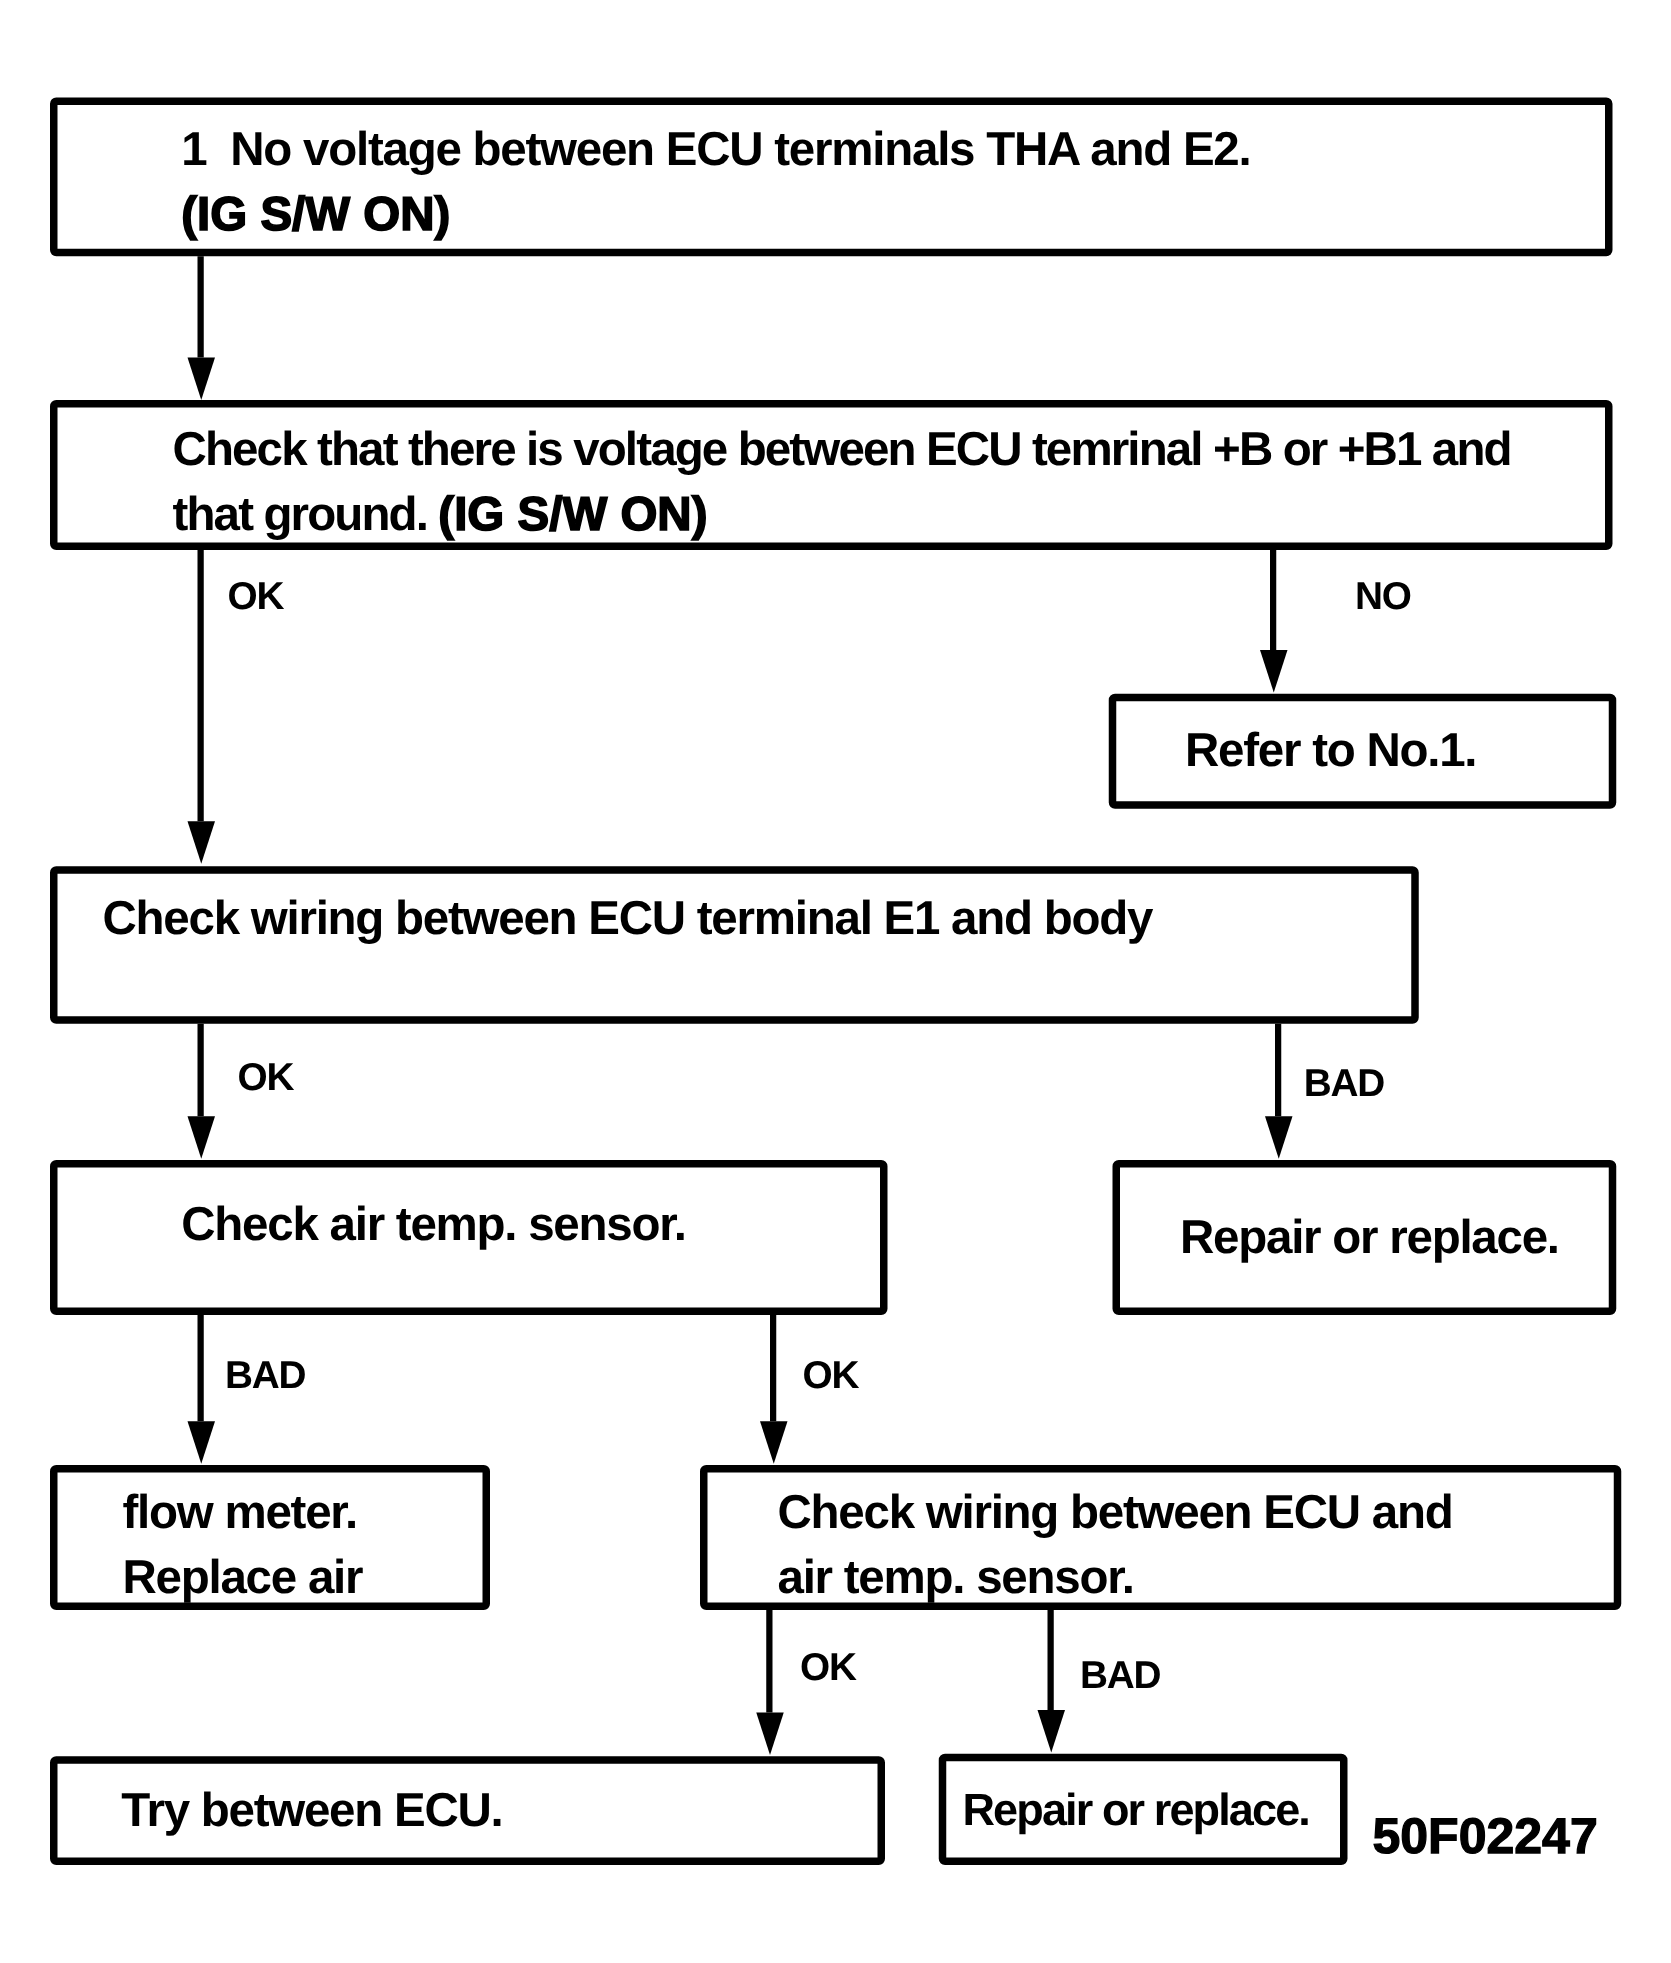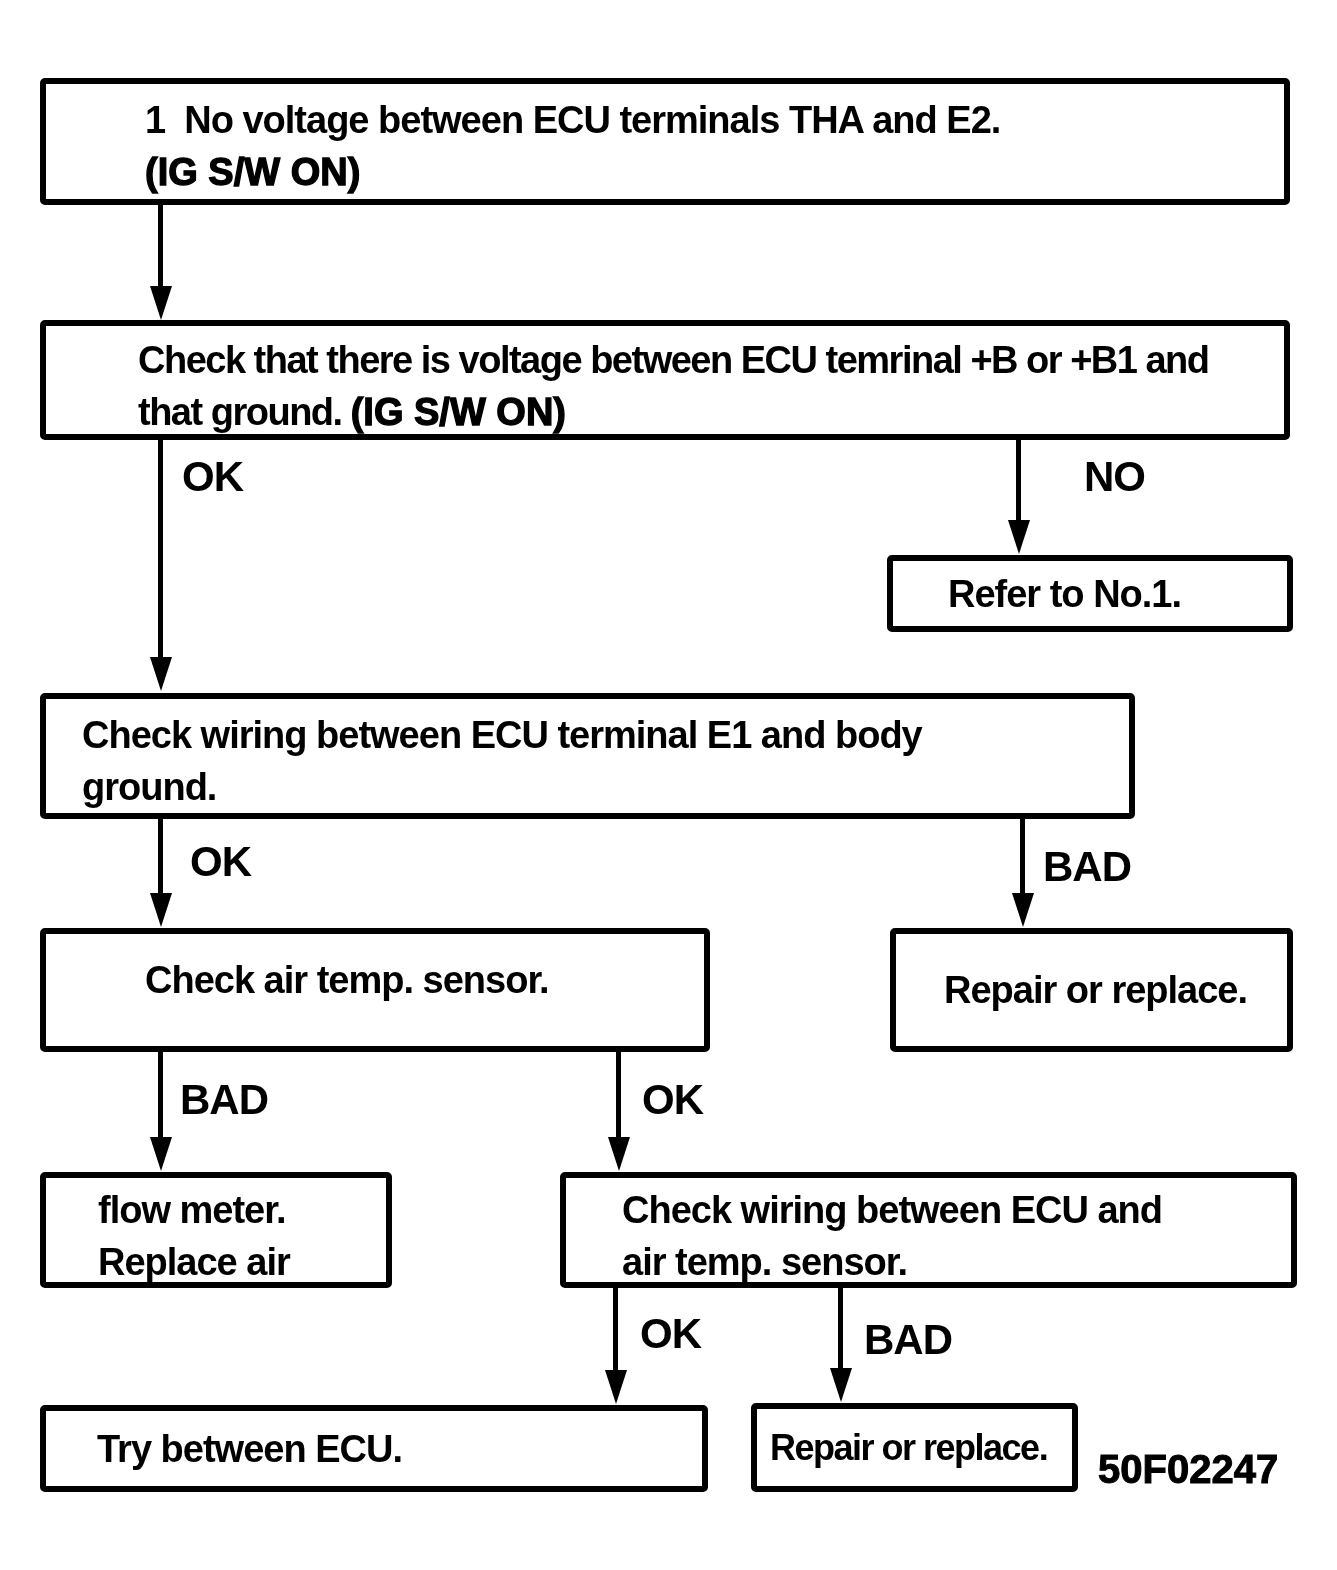"OK" .elabel { font-size: 42px -> 31px }
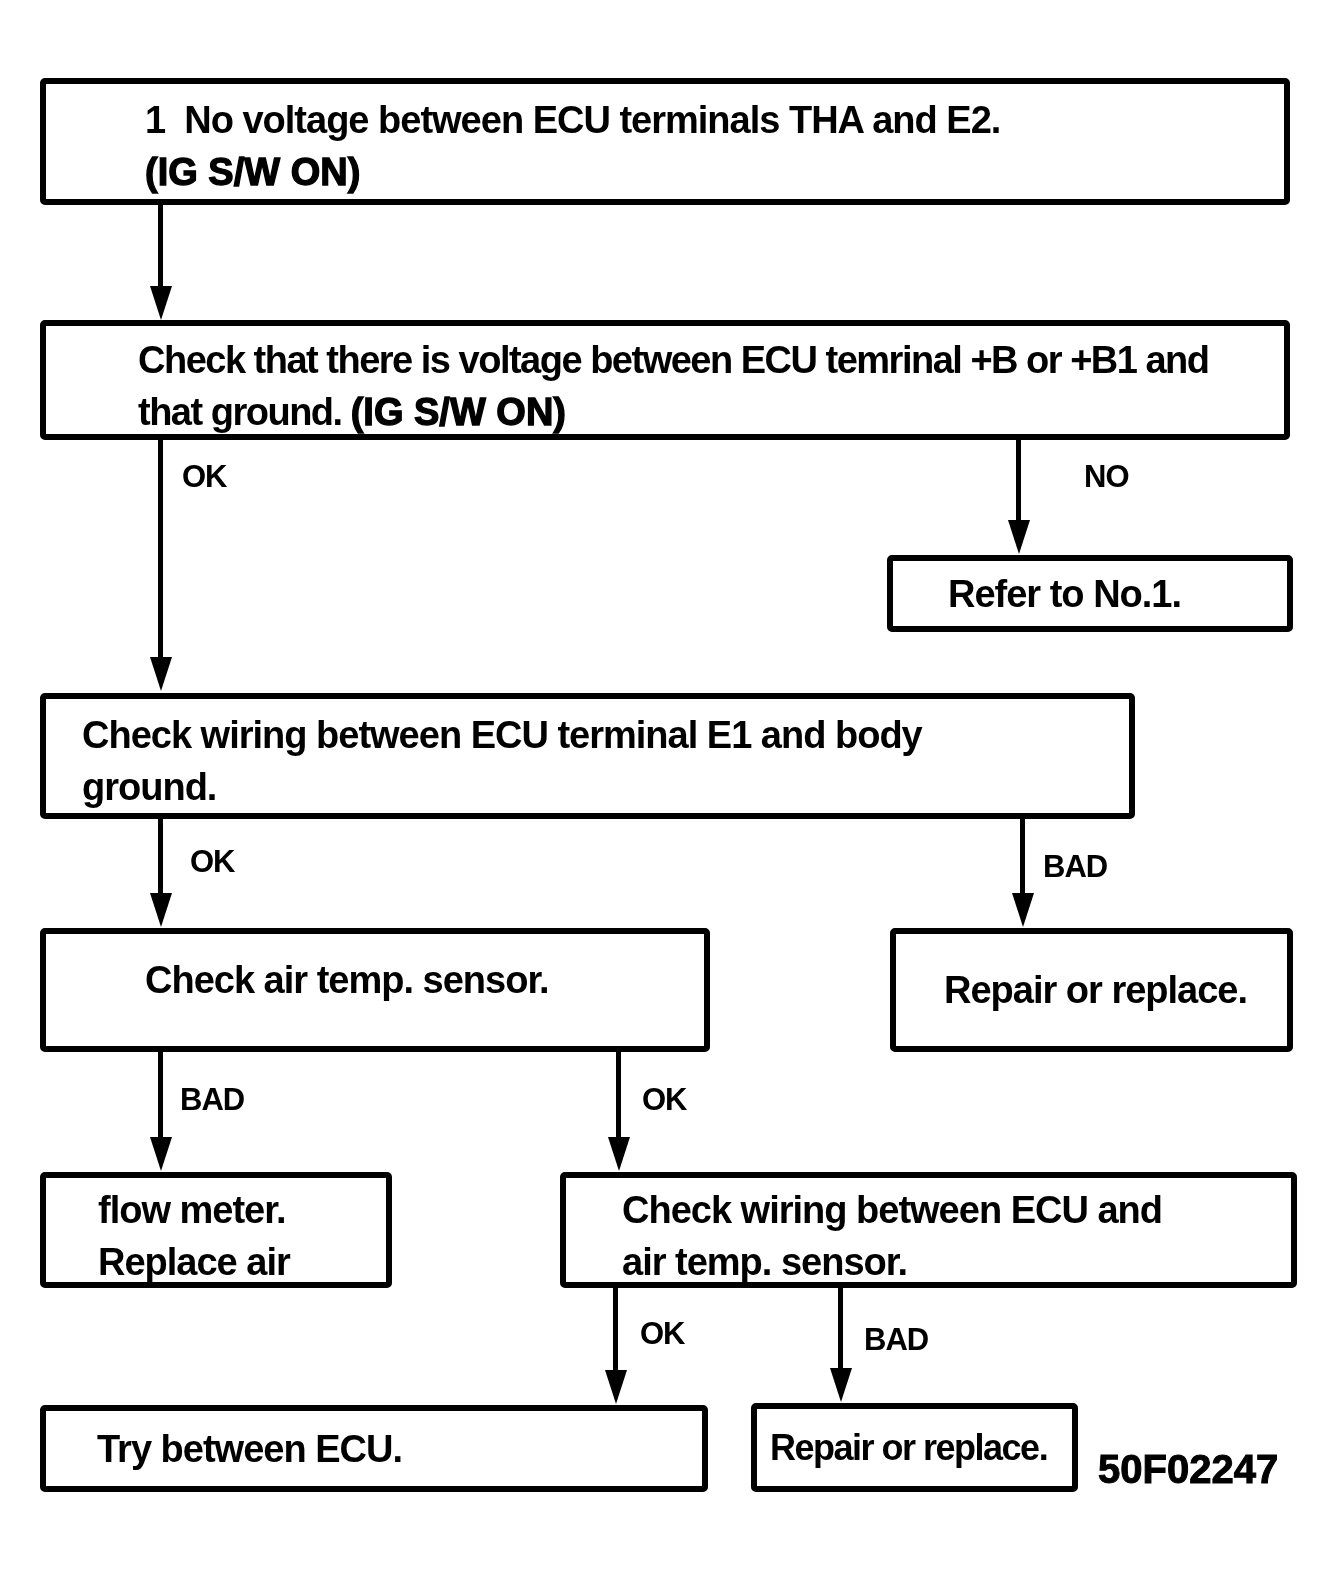"Refer to No.1." div.node { height: 77px -> 92px }
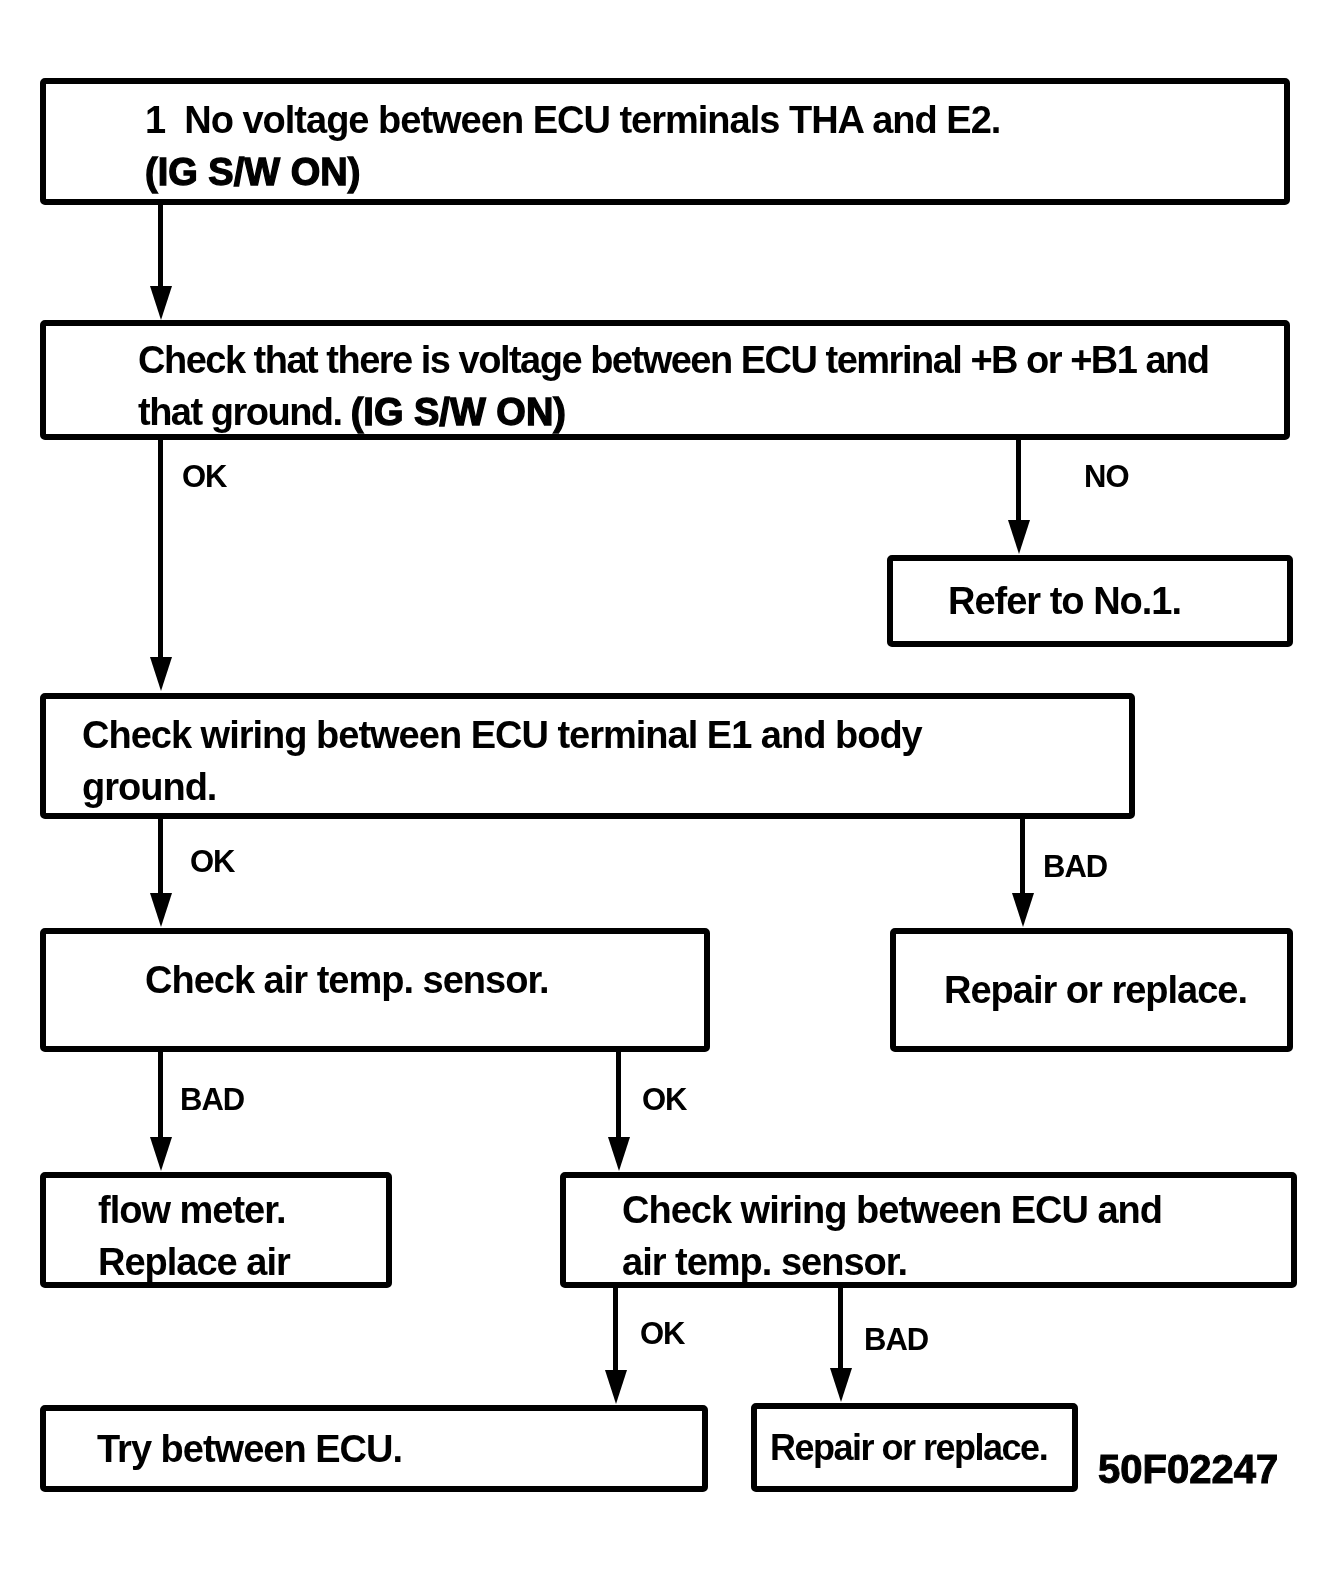"ground." div.ln { html: <div>ground.</div> -> none }
